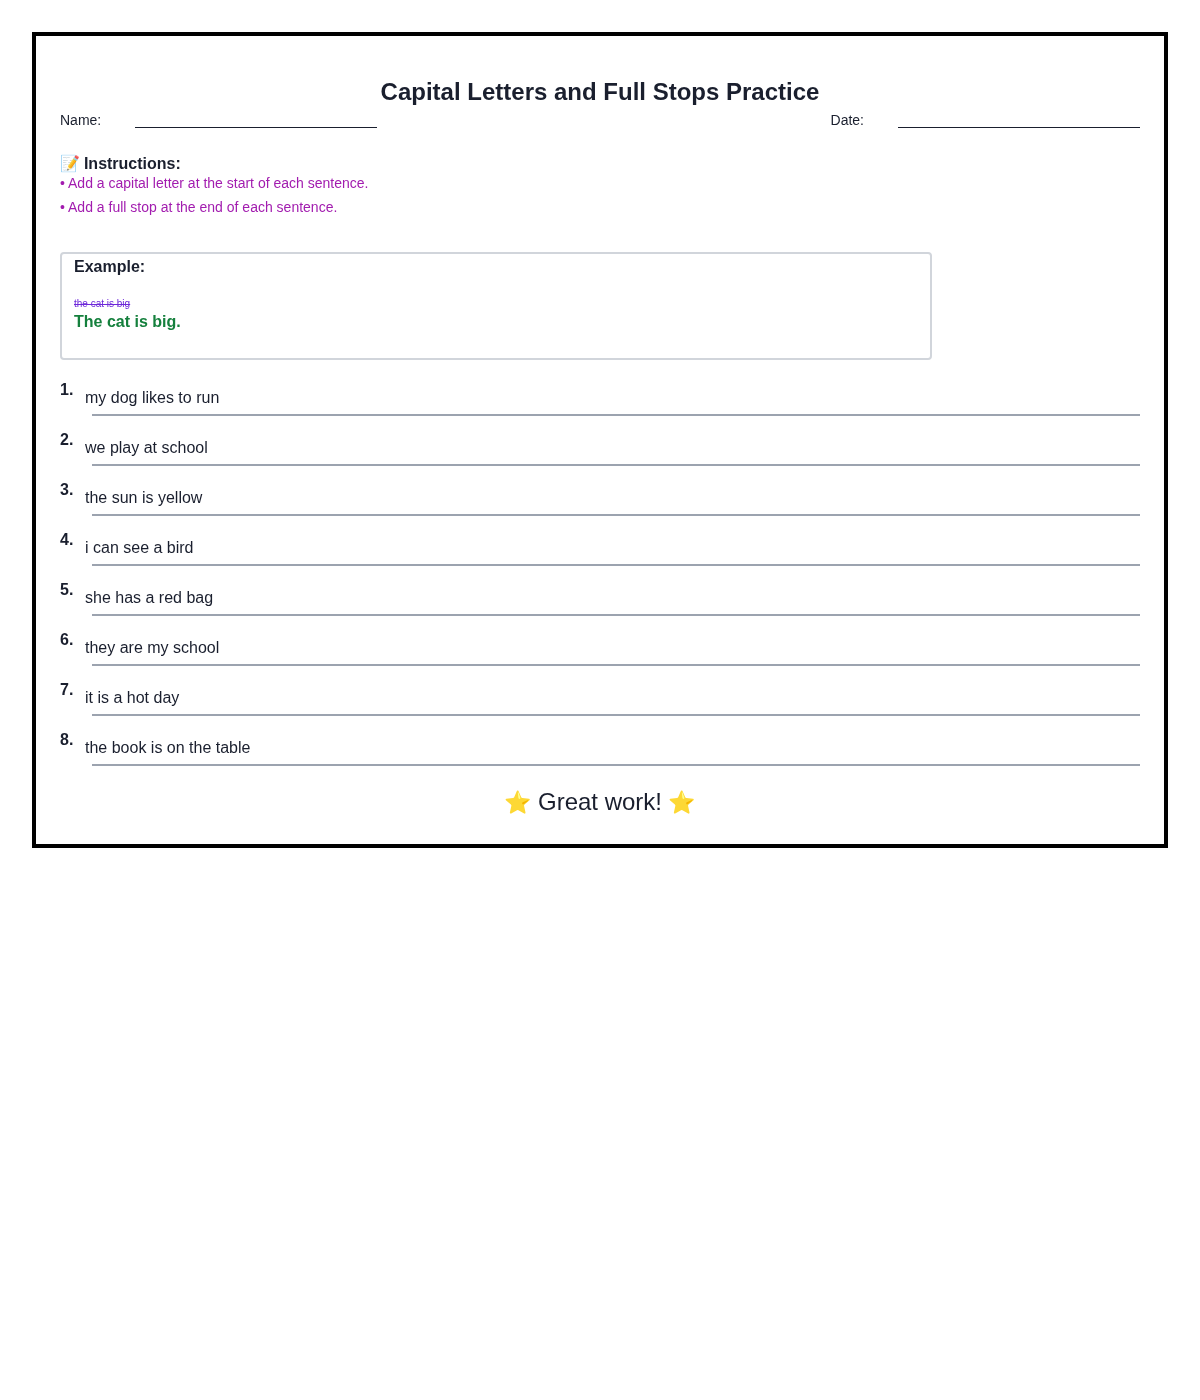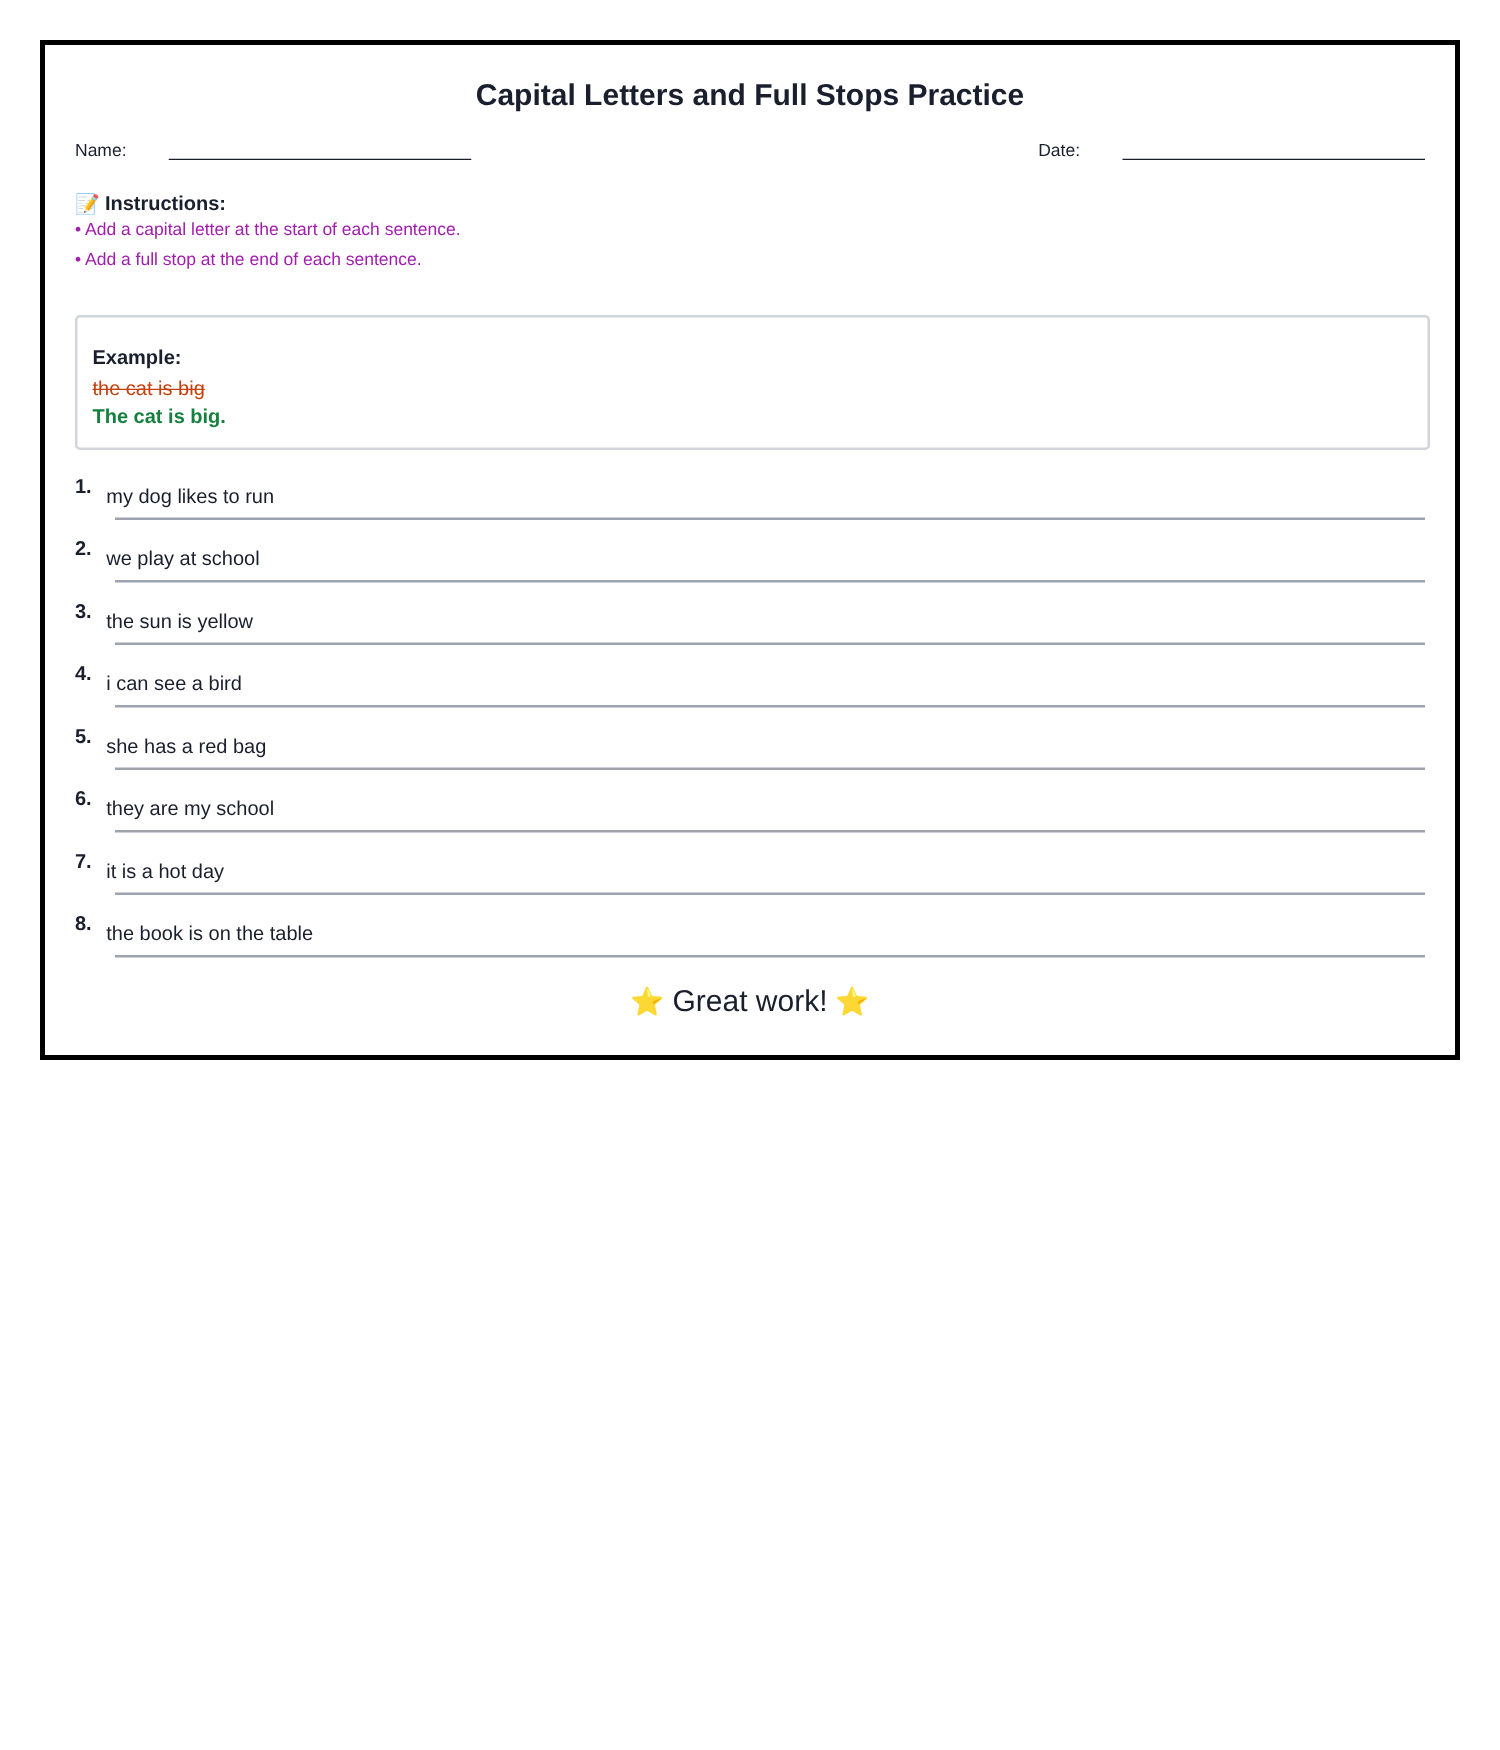"Capital Letters and Full Stops" .title { top: 27px -> 42px }
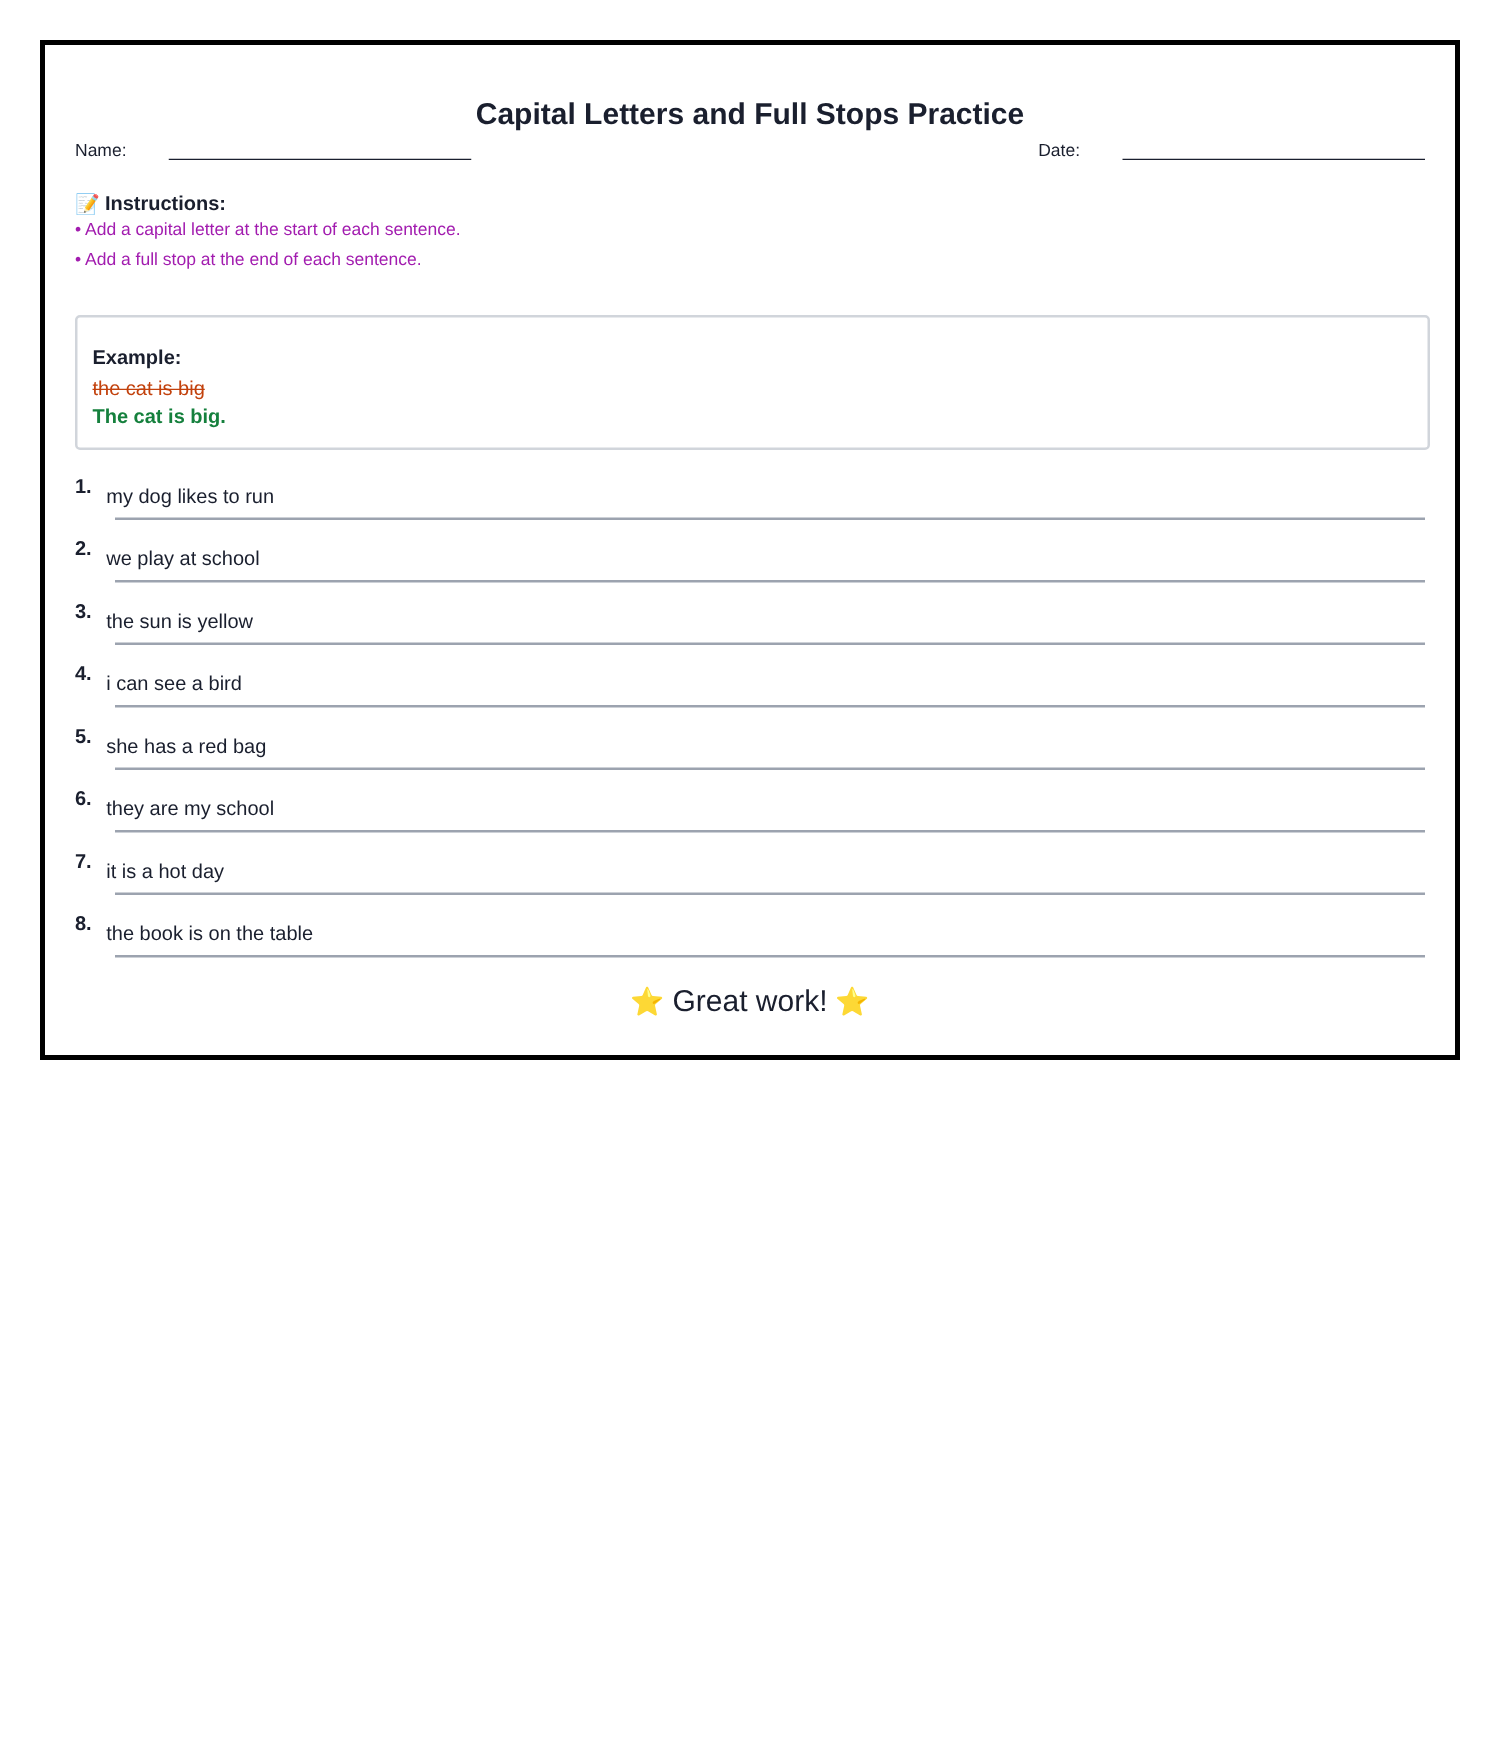"Example:" .example { padding: 24px 12px -> 4px 12px; width: 1084px -> 872px }
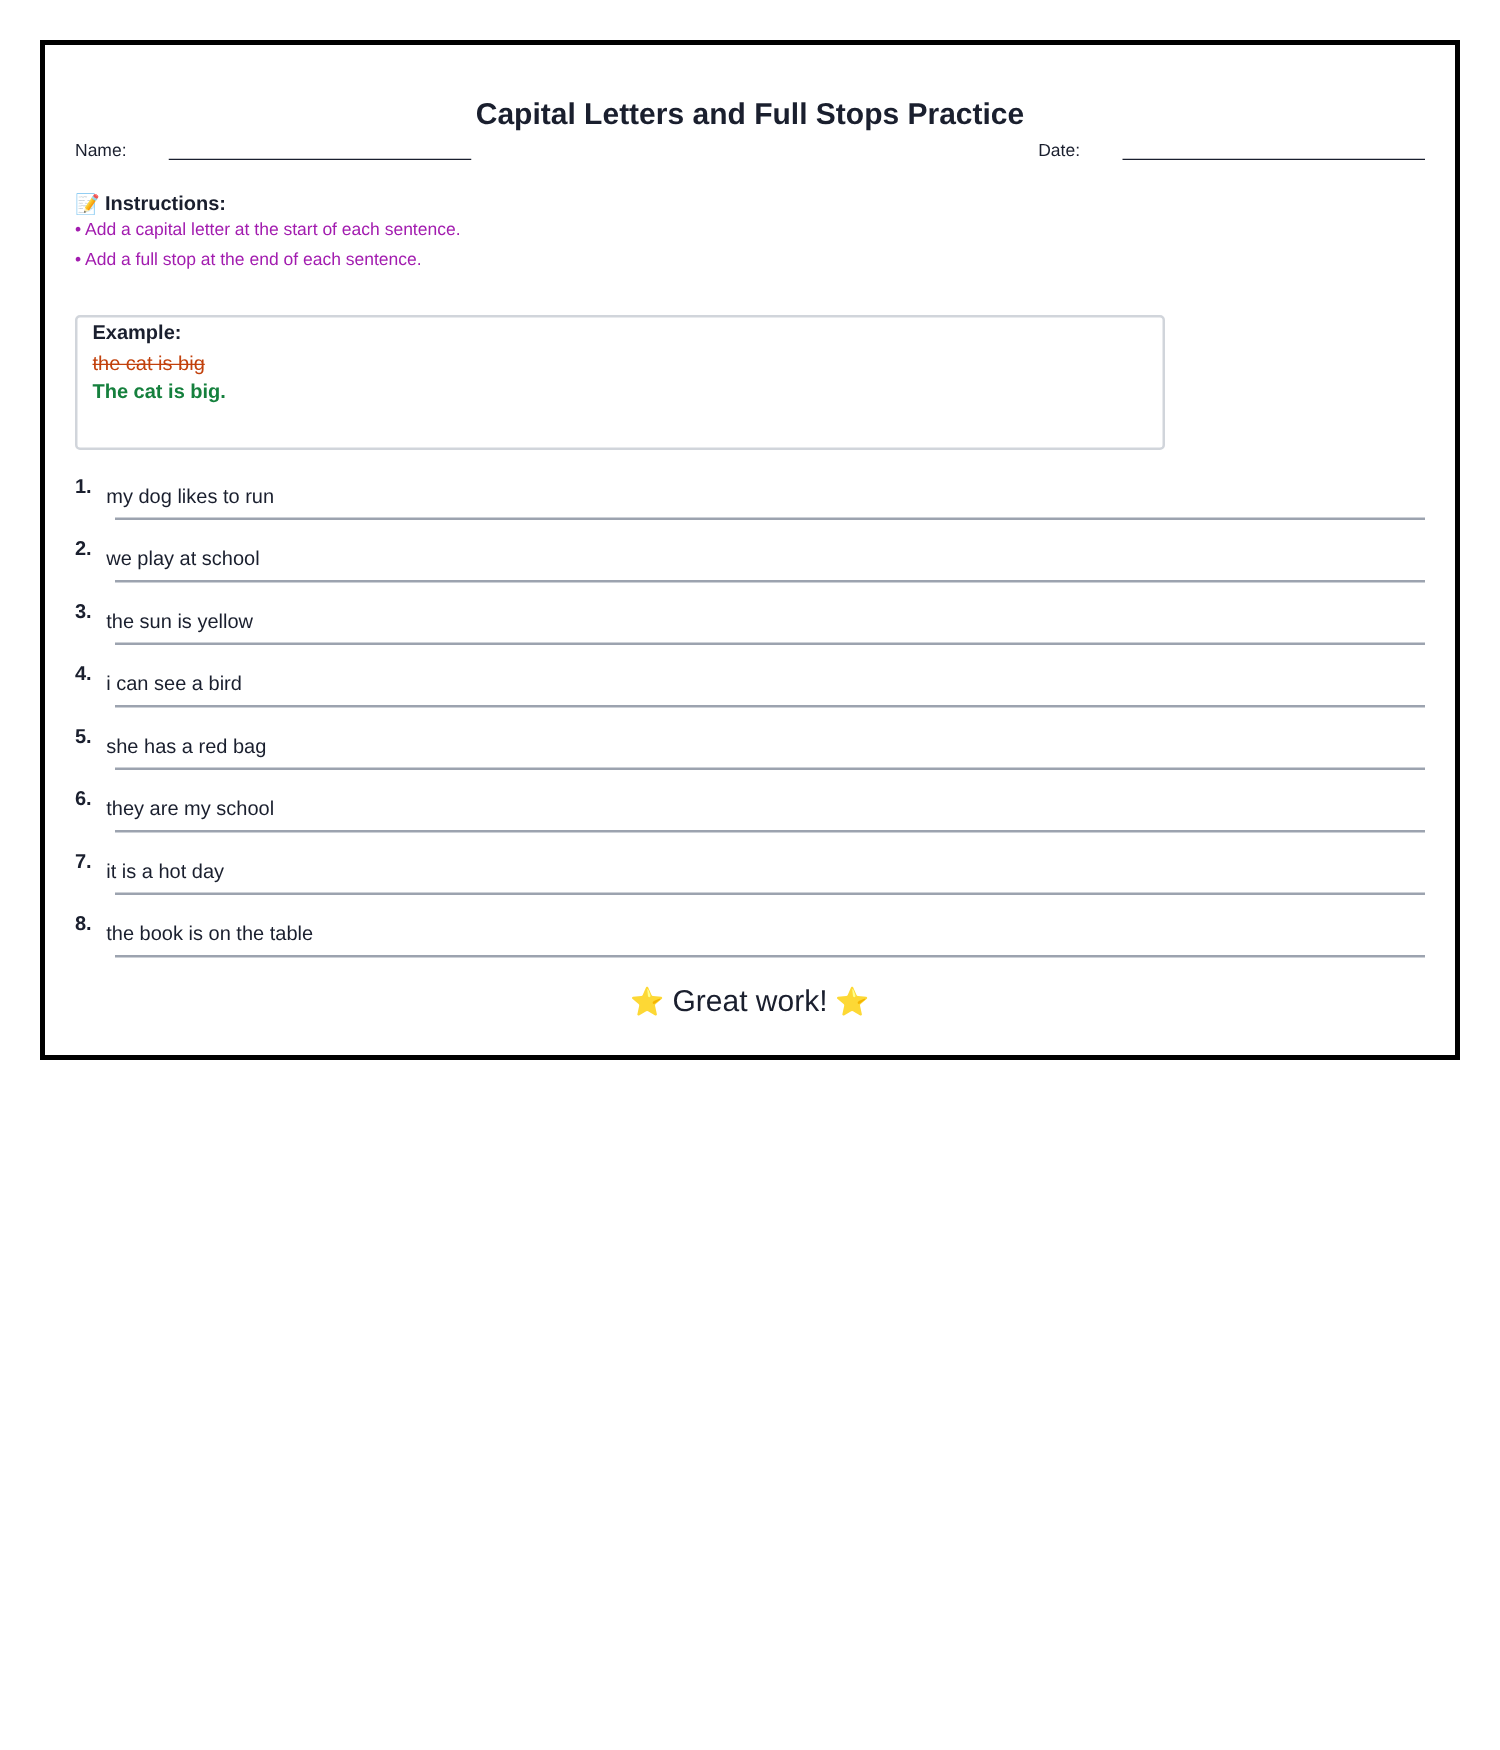"the cat is big" .example .ex-wrong { color: #c2410c -> #6d28d9; font-size: 16px -> 10px; margin-top: 7px -> 22px }
